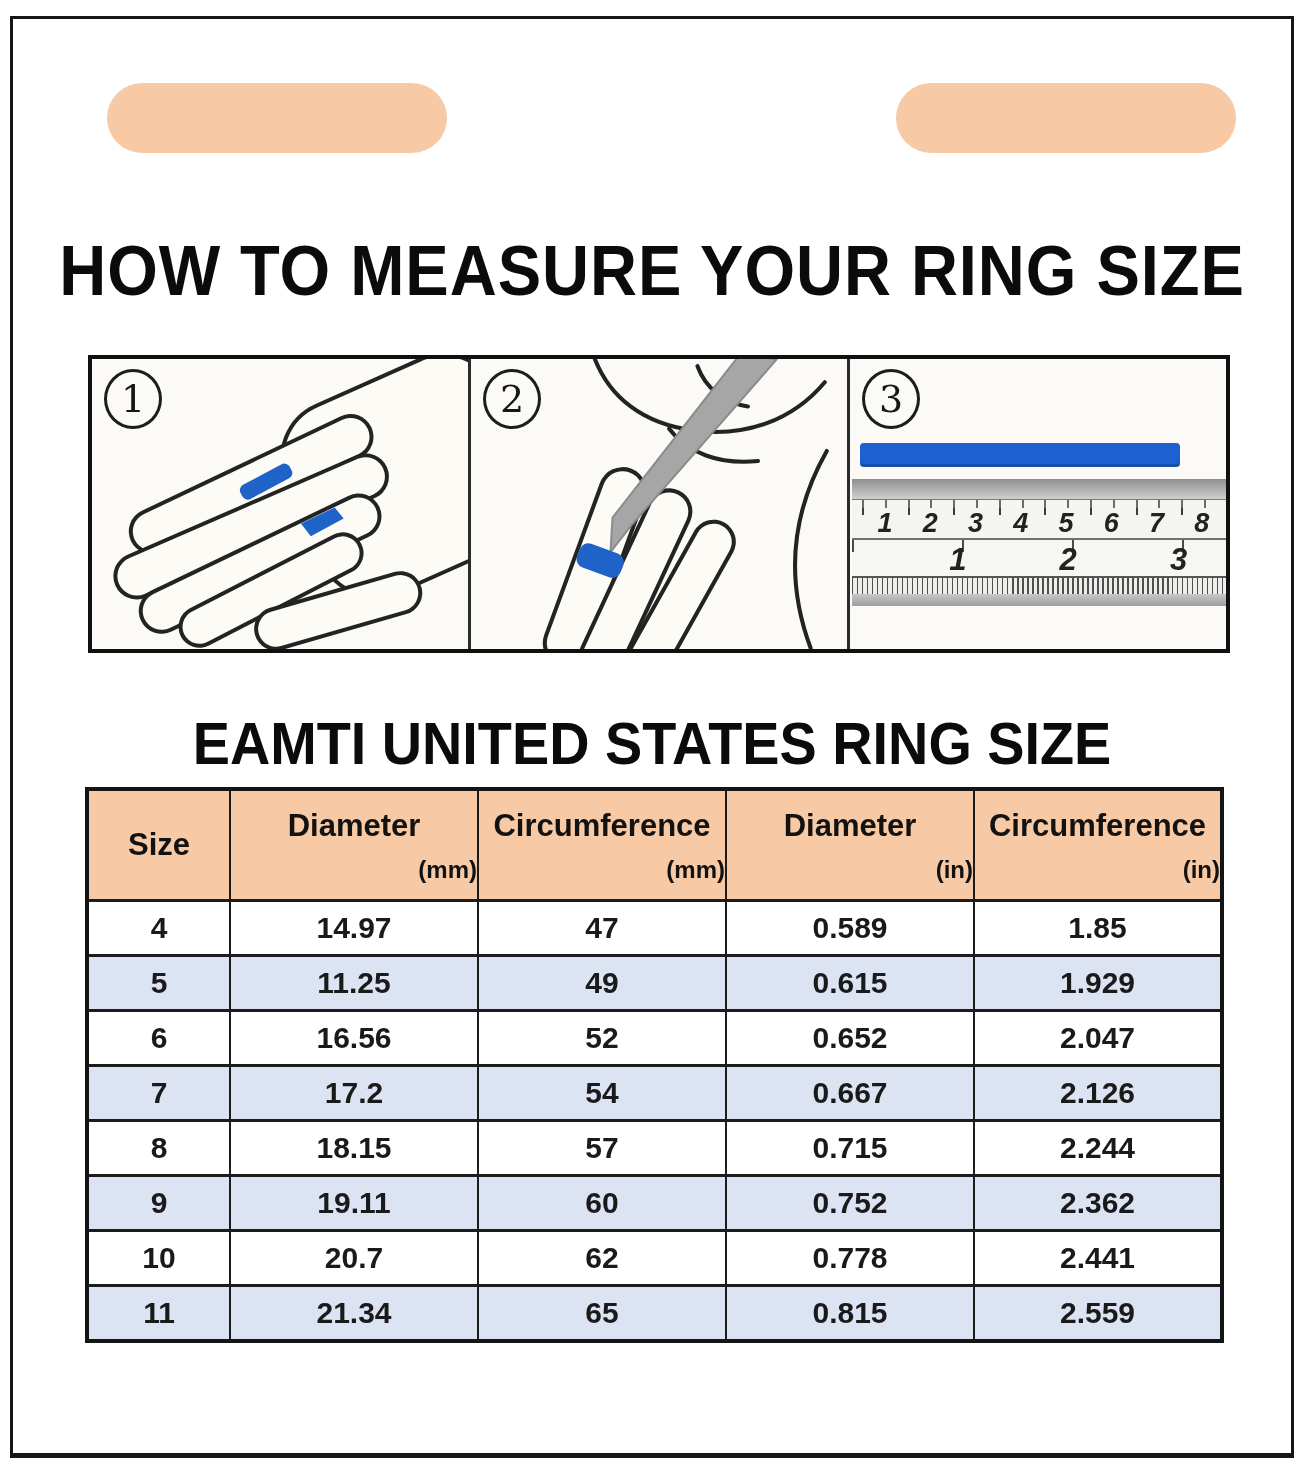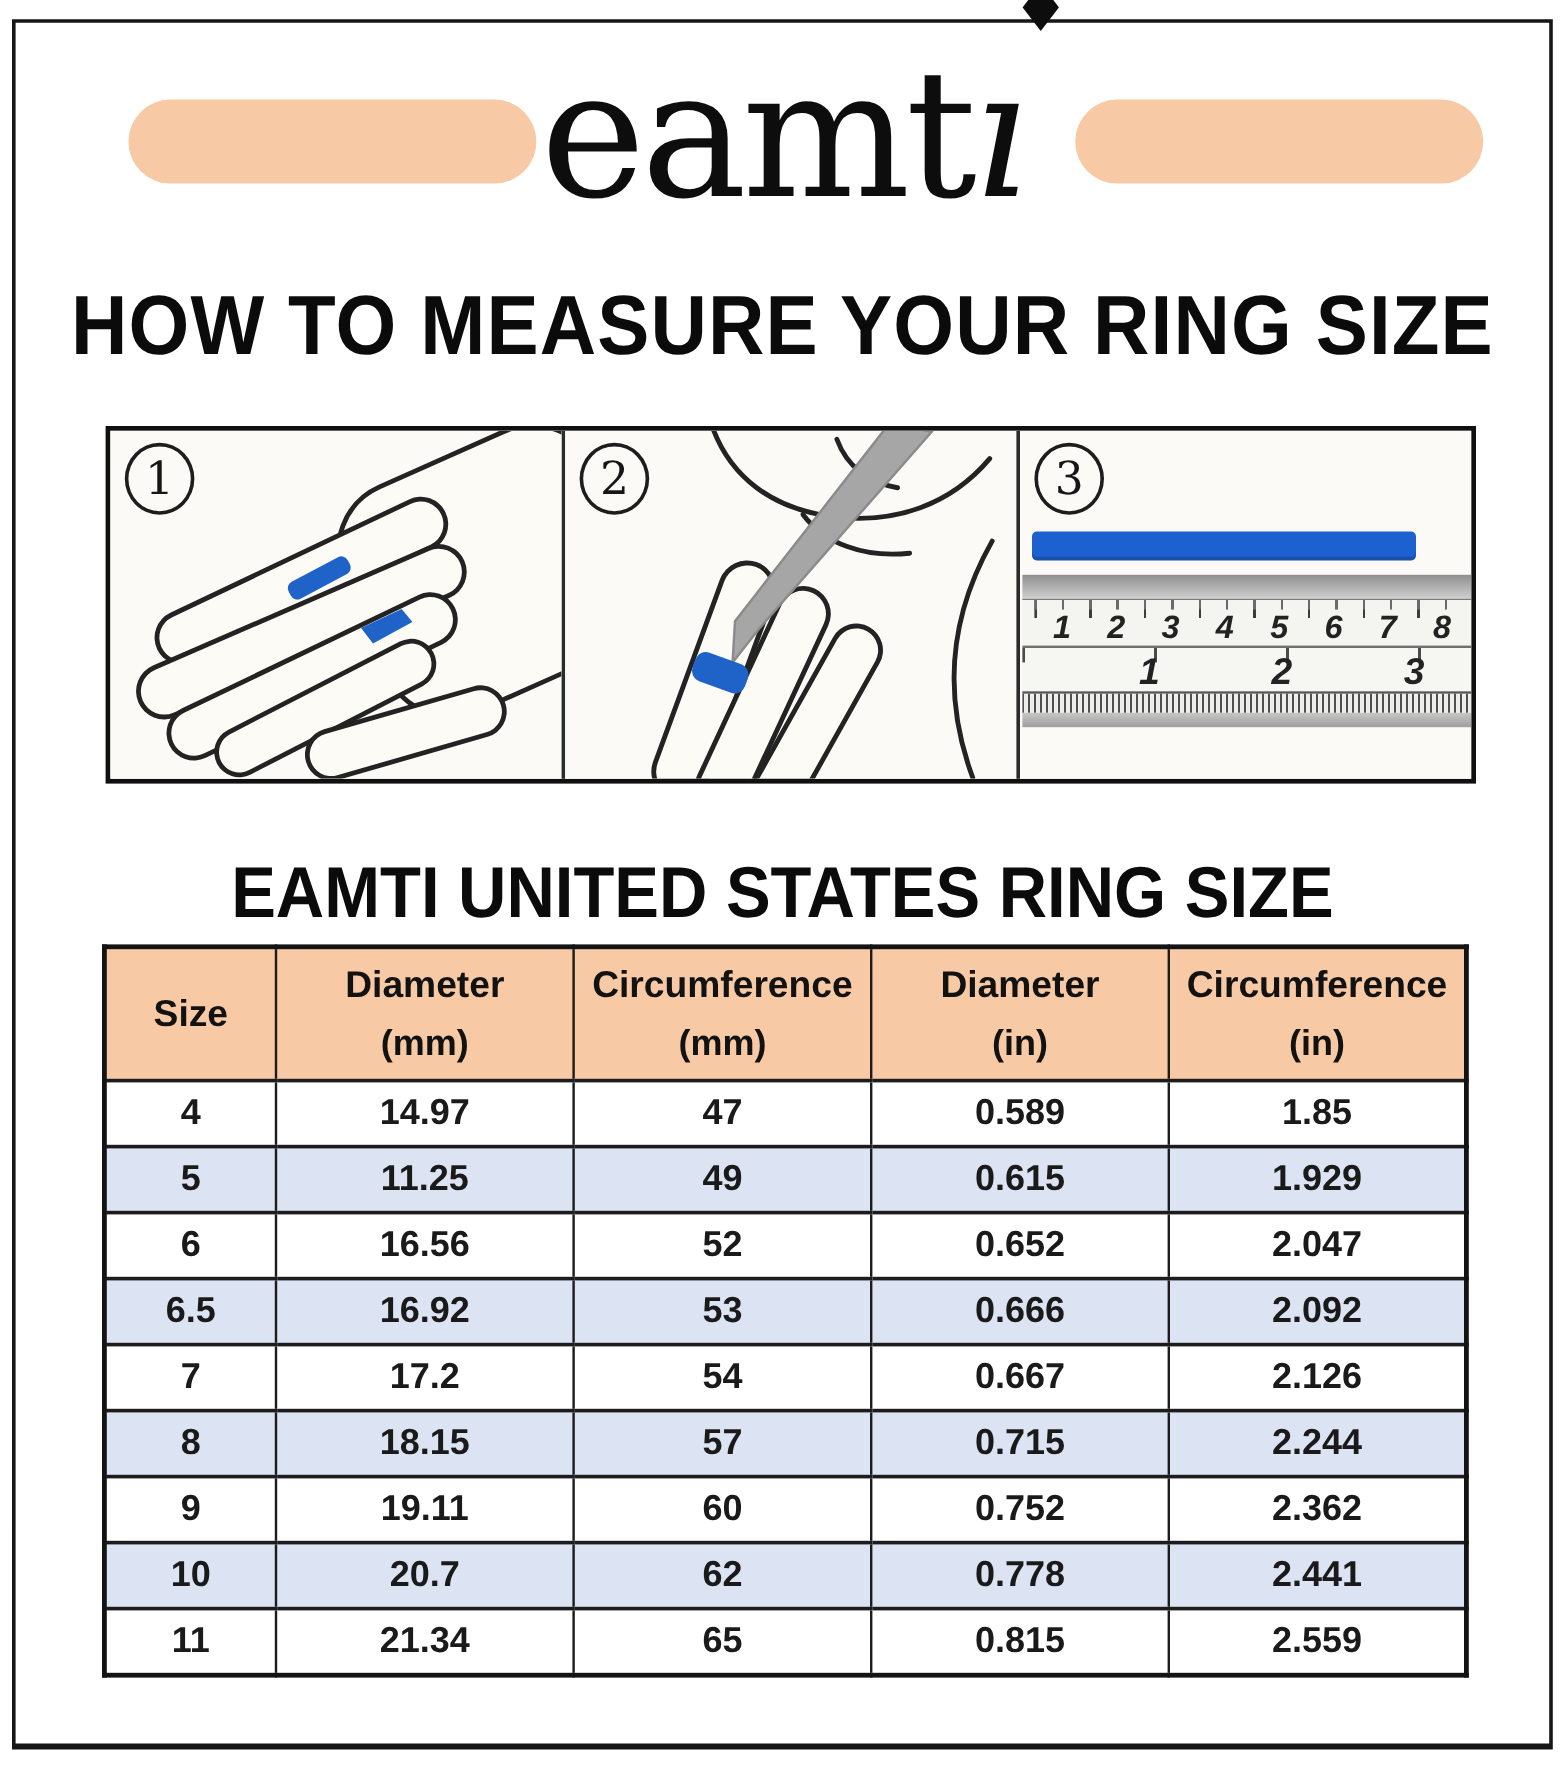"eamtı" div.logo { html: <div><span>eamt</span><span><span>ı</span><span>♦</span></span></div> -> none }
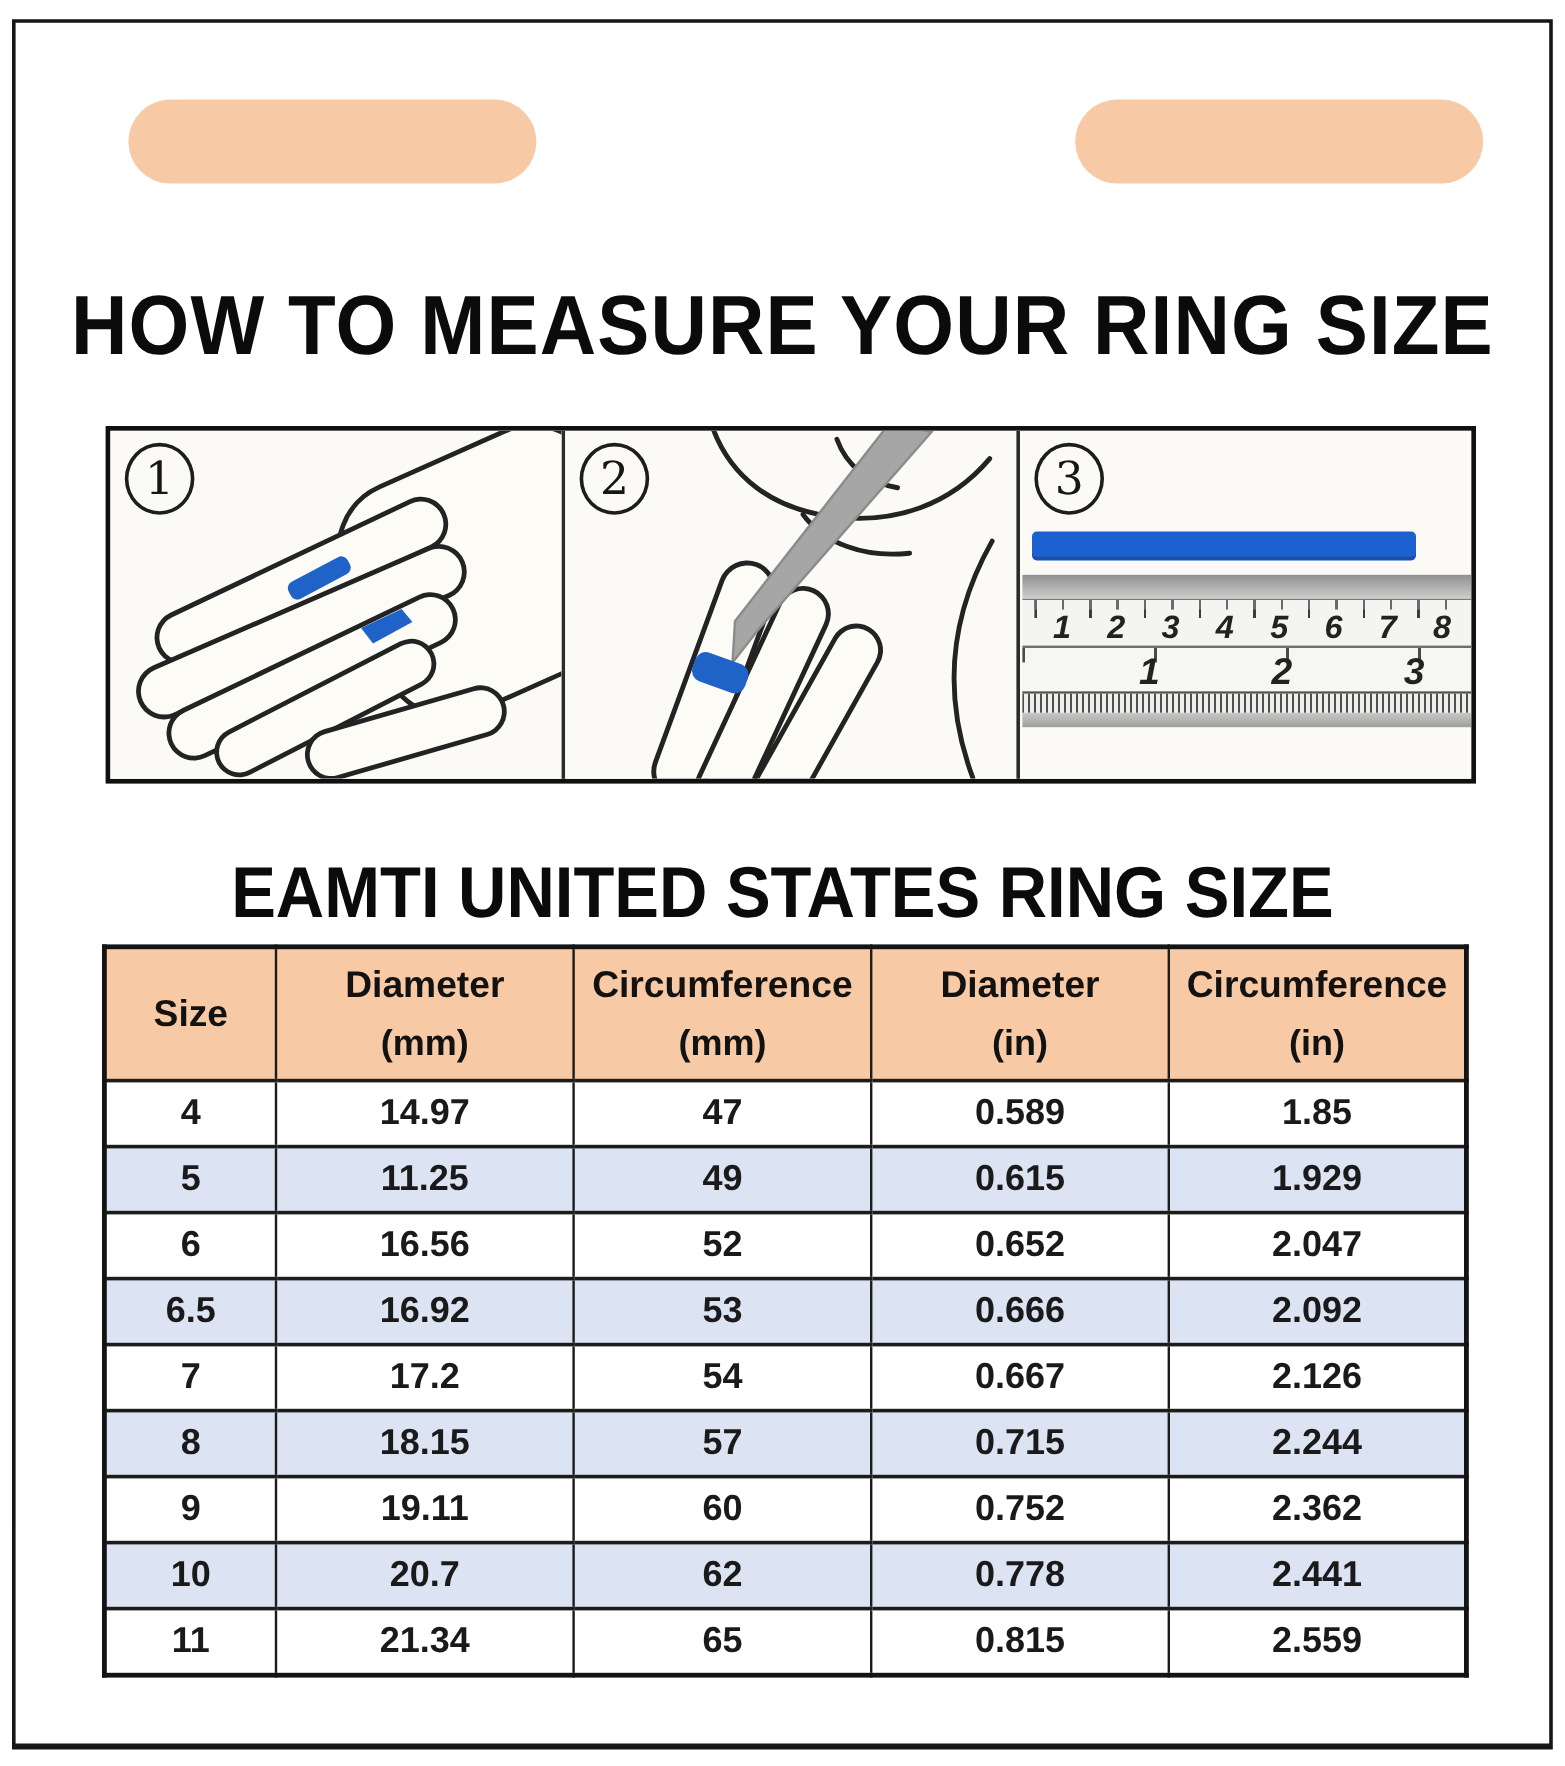"(mm)" table.sizes th .h2 { font-size: 30px -> 24px; text-align: none -> right }
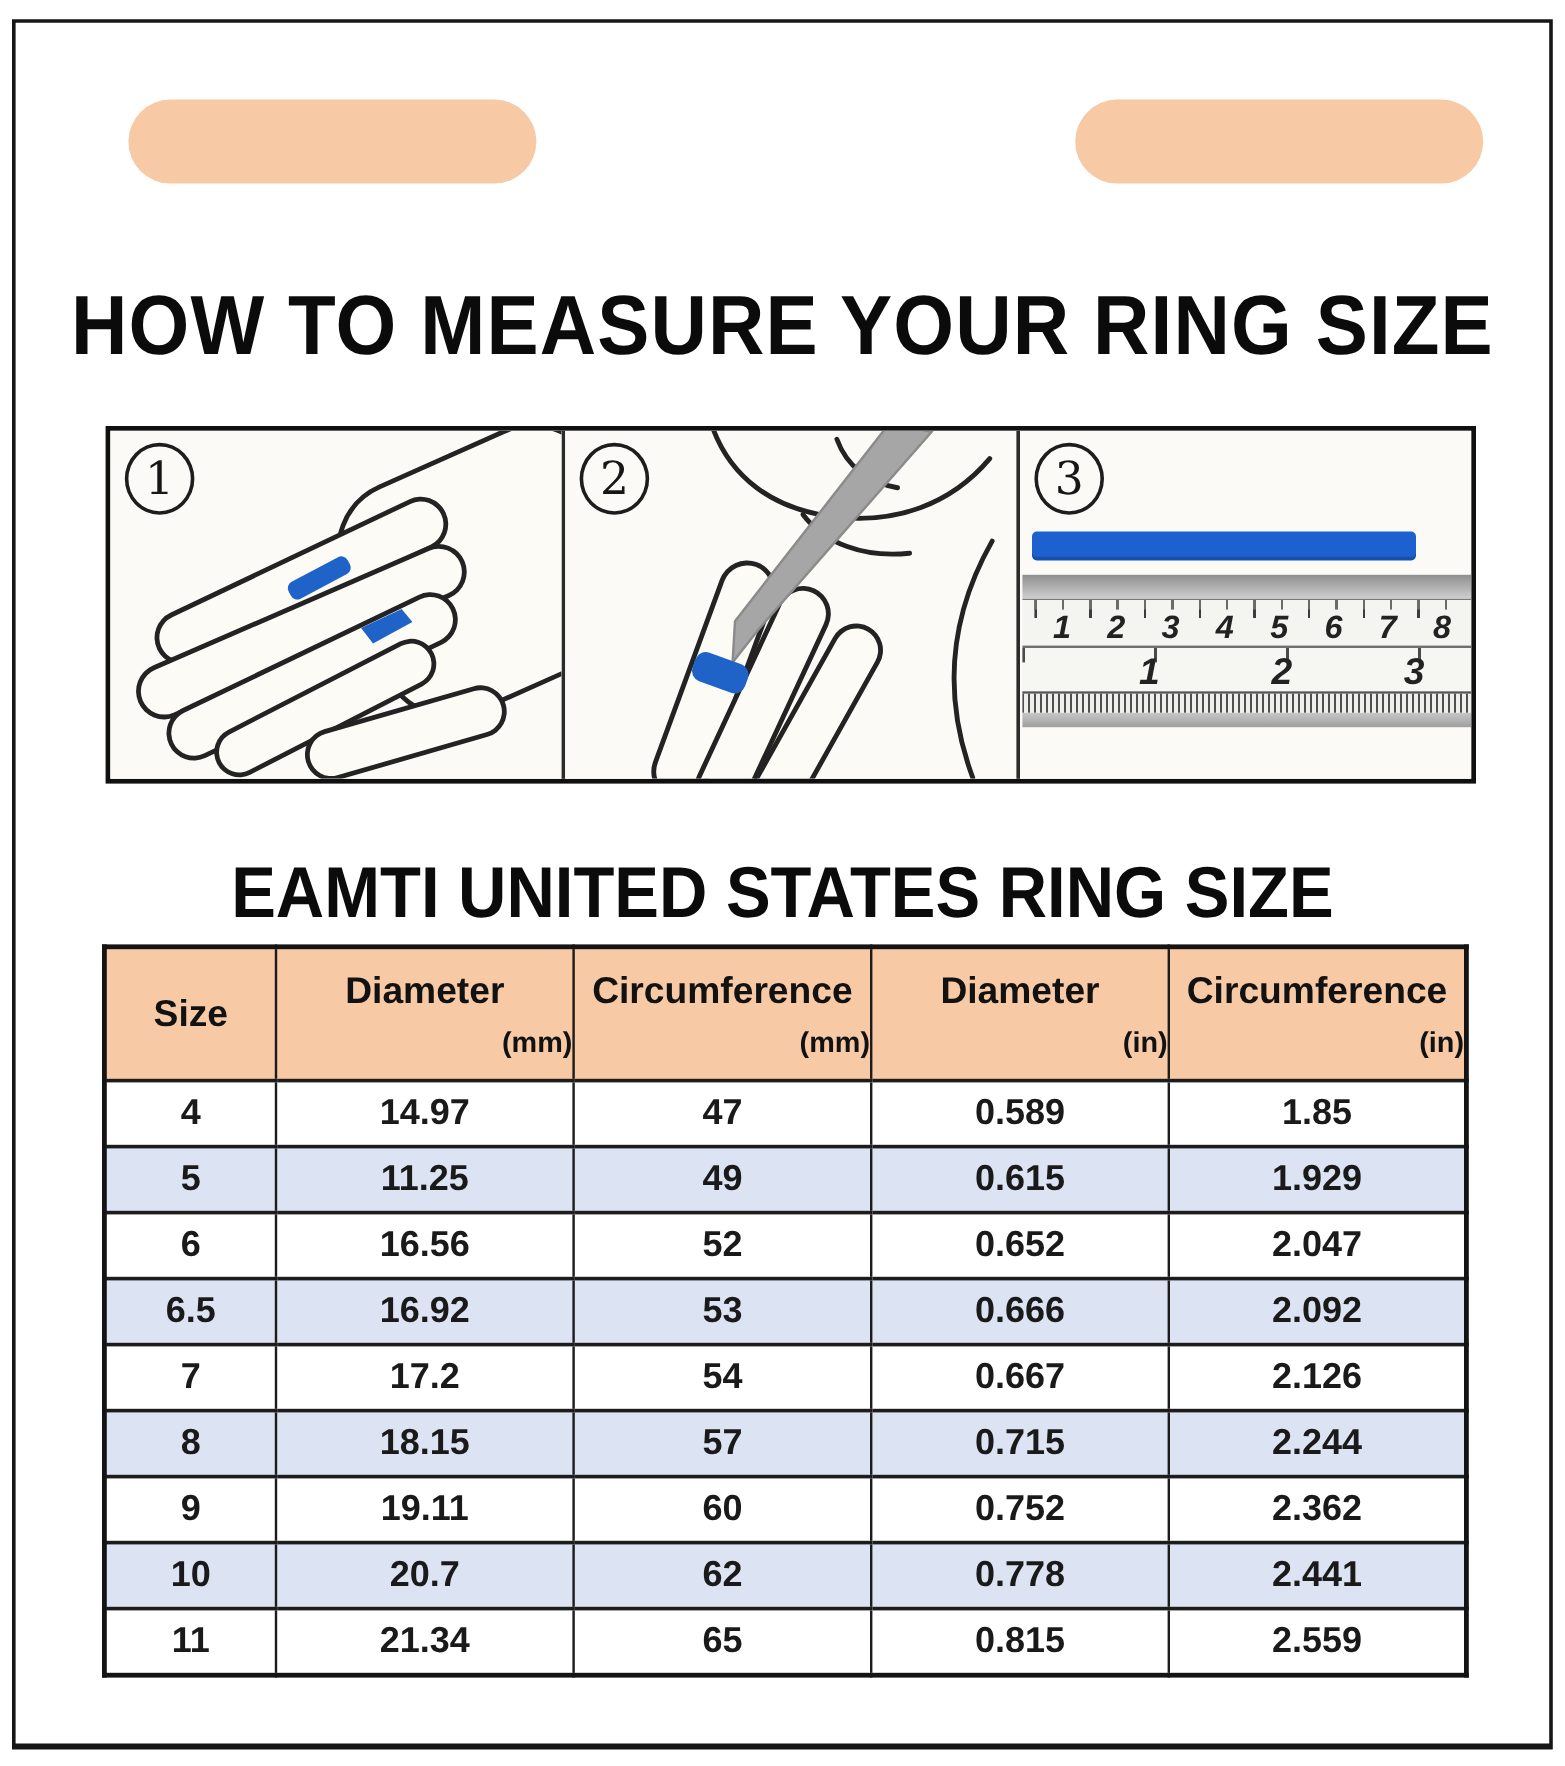"6.5" tr { html: <tr> <td>6.5</td> <td>16.92</td> <td>53</td> <td>0.666</td> <td>2.092</td> </tr> -> none }
